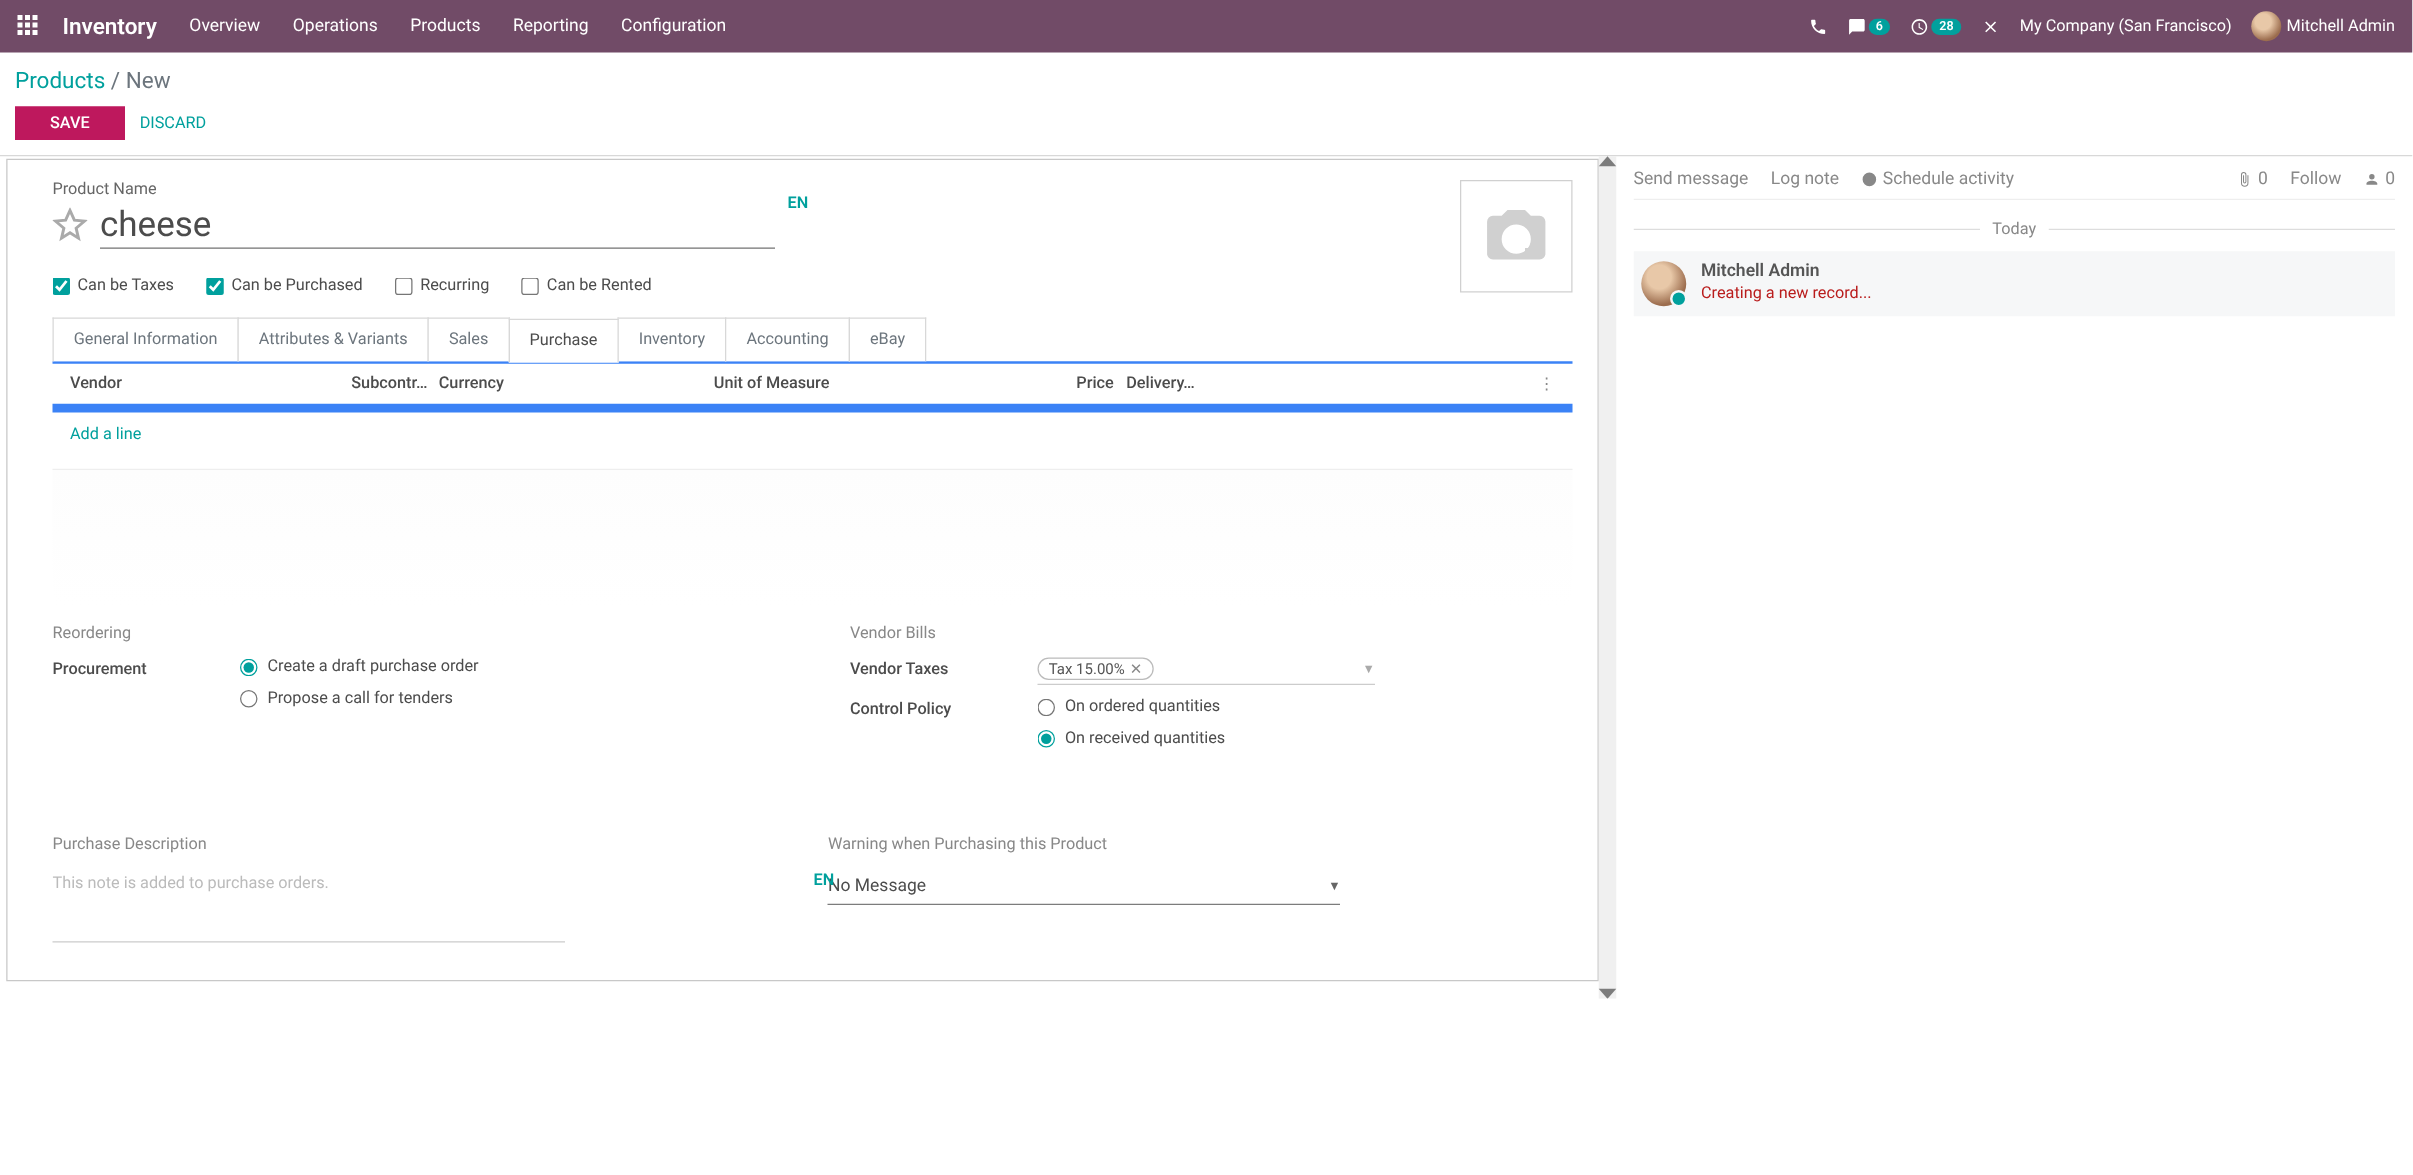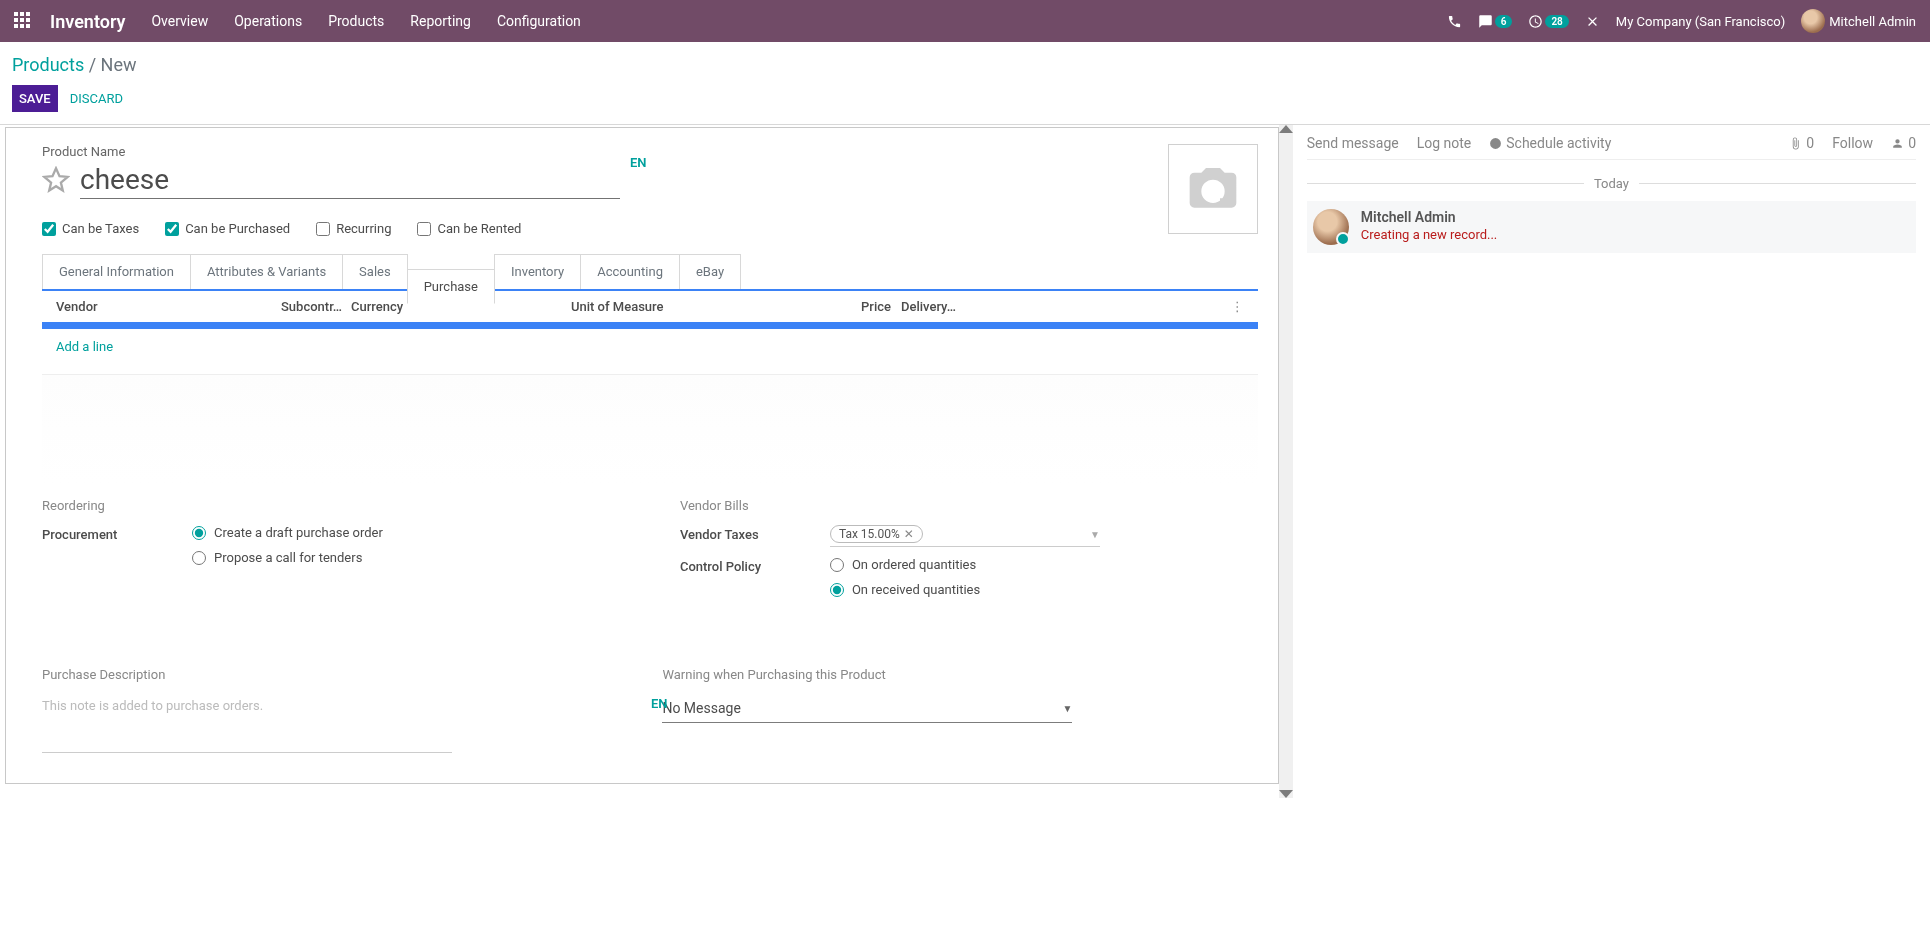"SAVE" .btn-primary { background: #4c1d95 -> #be185d; padding: 6px 7px -> 6px 28px }
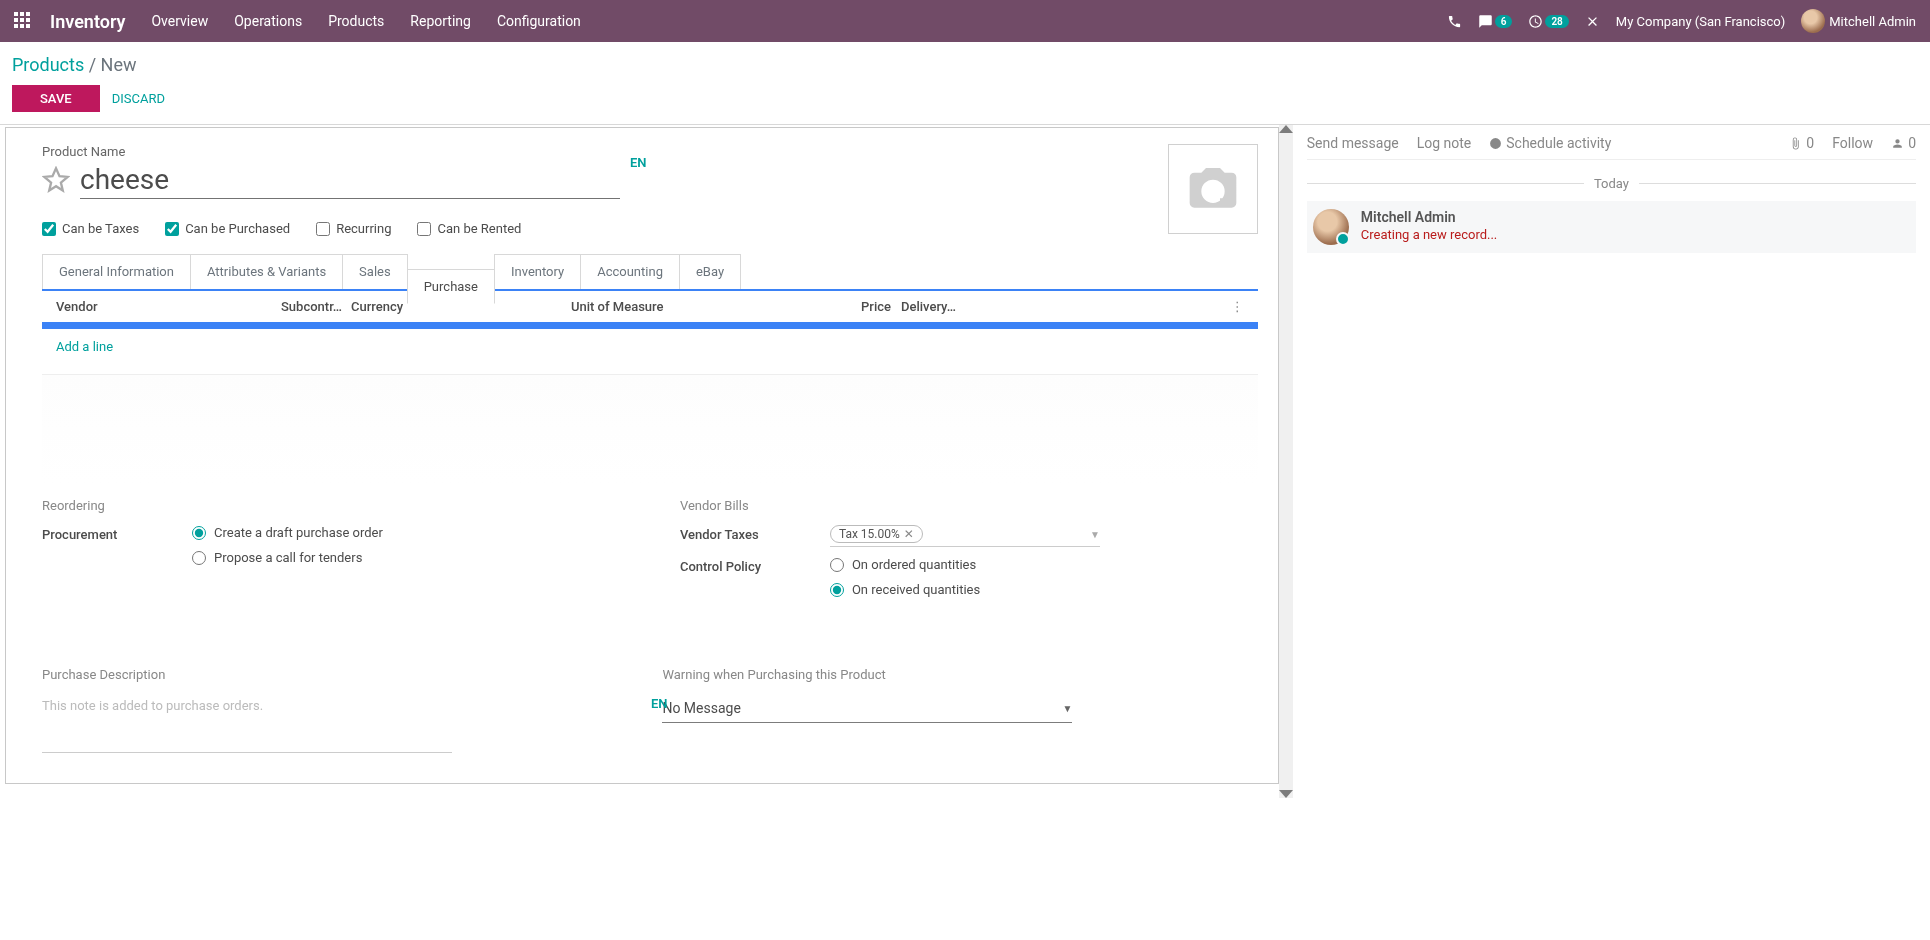"Purchase" .tab.active { top: 15px -> 1px }
